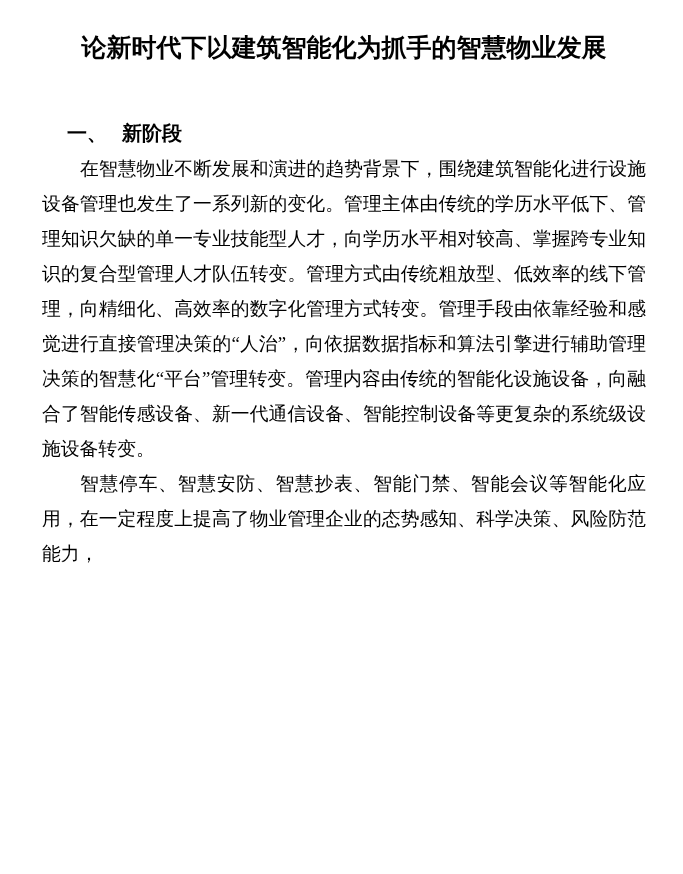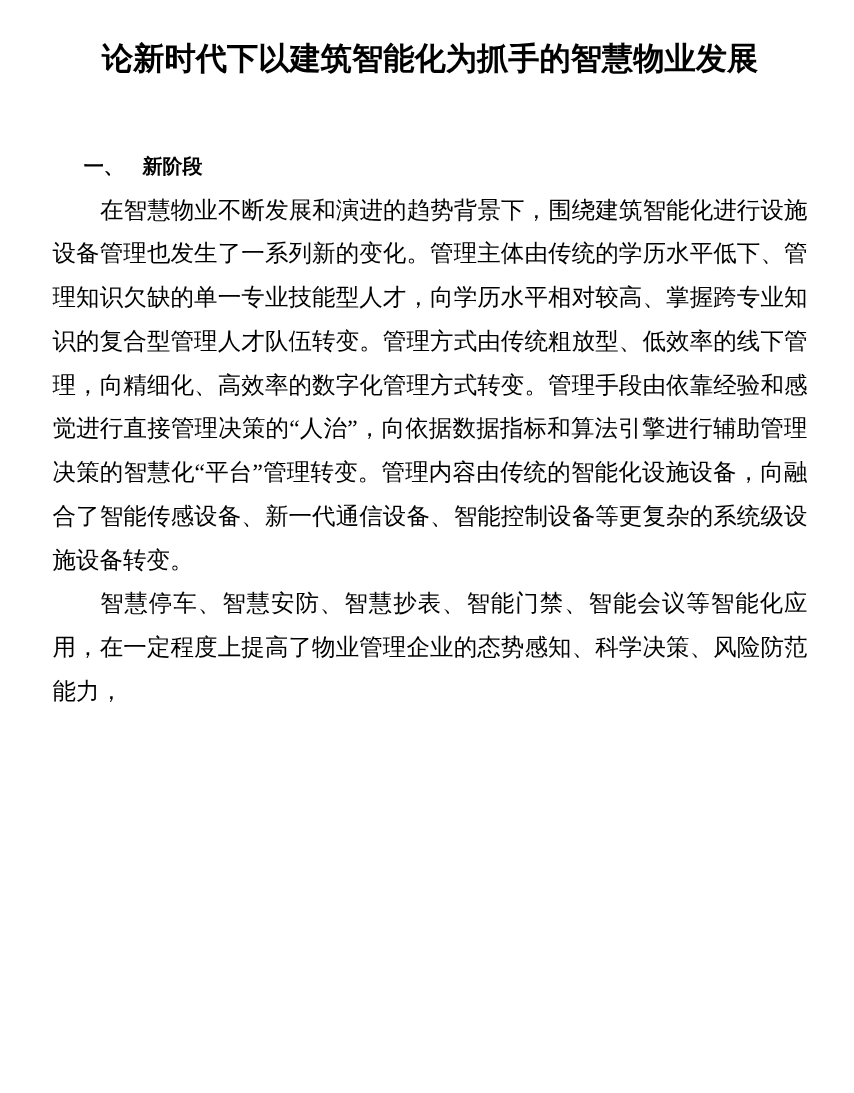"一、 新阶段" .section-heading { font-size: 16px -> 20px }
